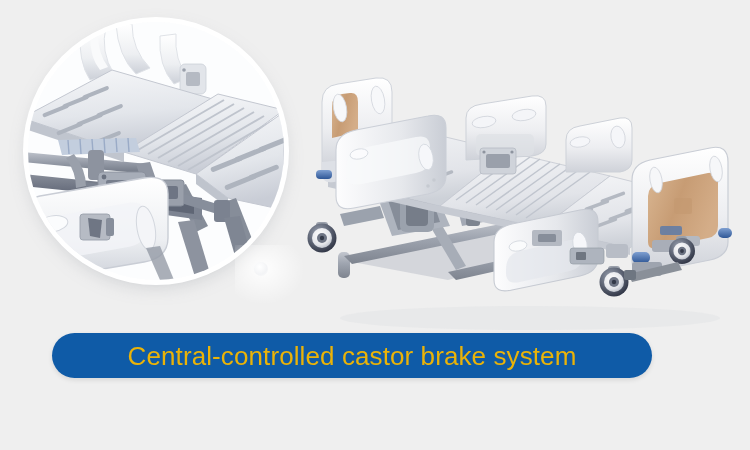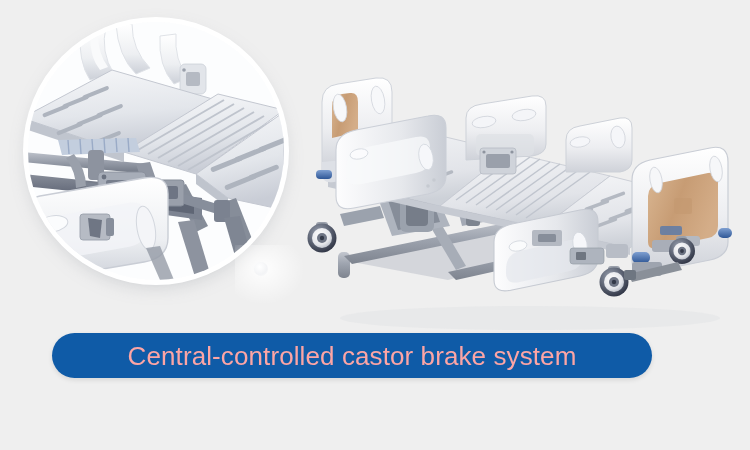"Central-controlled castor brake system" span.caption-text { color: #fca5a5 -> #eab308 }
